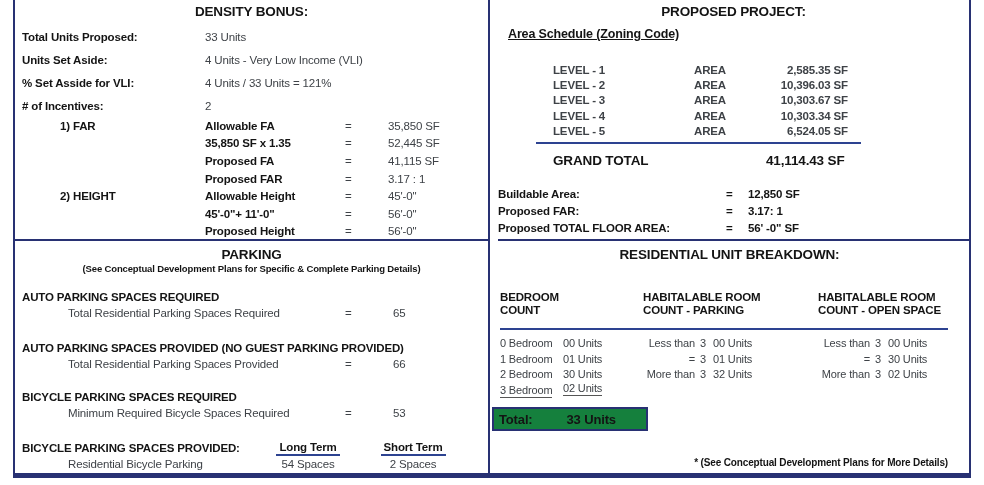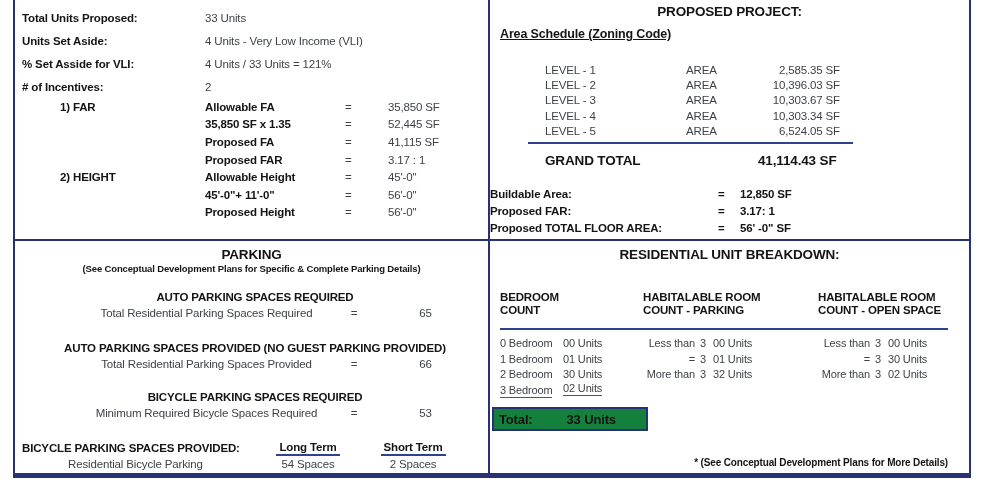"DENSITY BONUS:" h2.title { html: none -> <h2>DENSITY BONUS:</h2> }
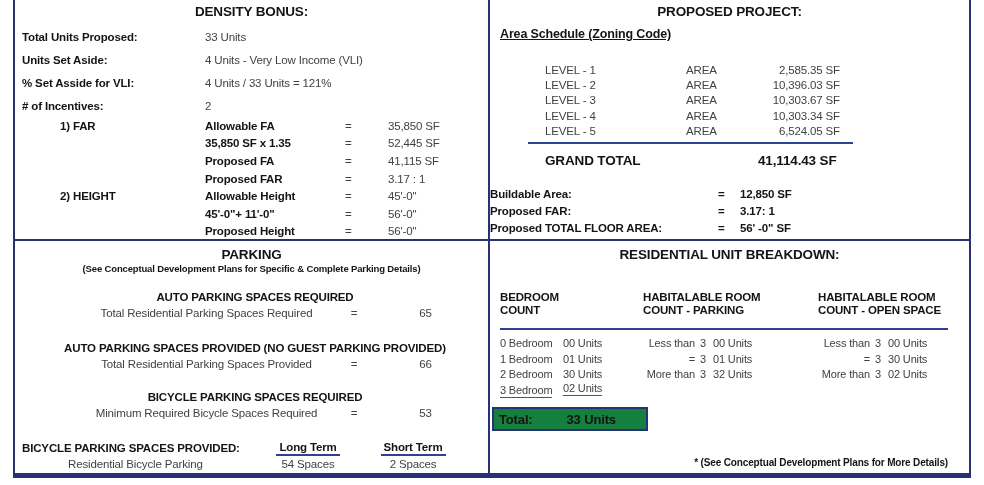"PROPOSED PROJECT:" .q-tr { margin-left: none -> 8px }
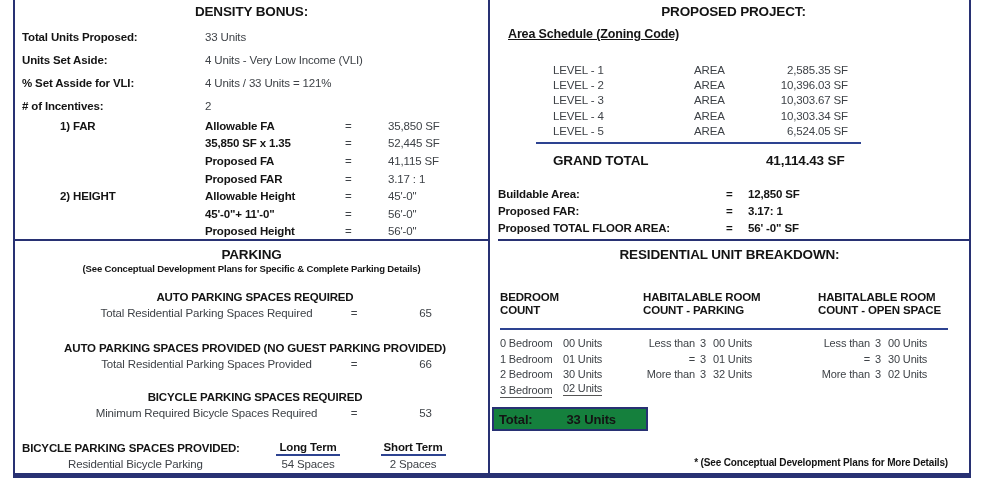"LEVEL - 1" .lvl-row { font-weight: none -> bold }
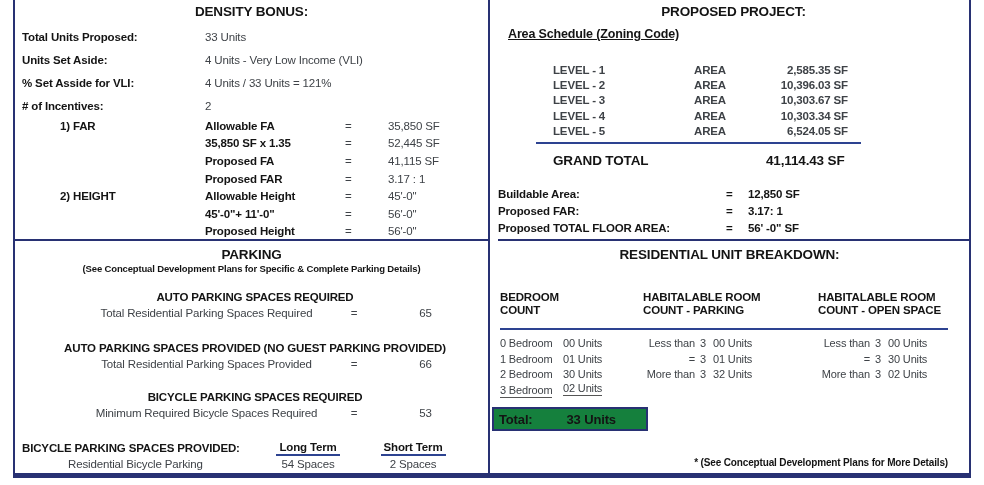"AUTO PARKING SPACES REQUIRED" .pk-group { text-align: center -> none }
